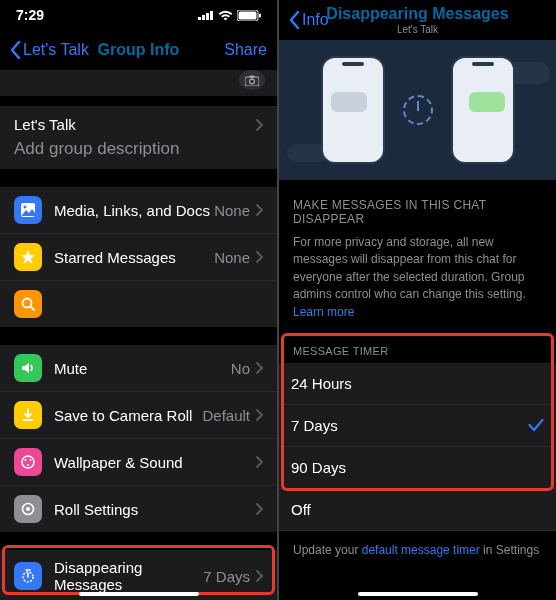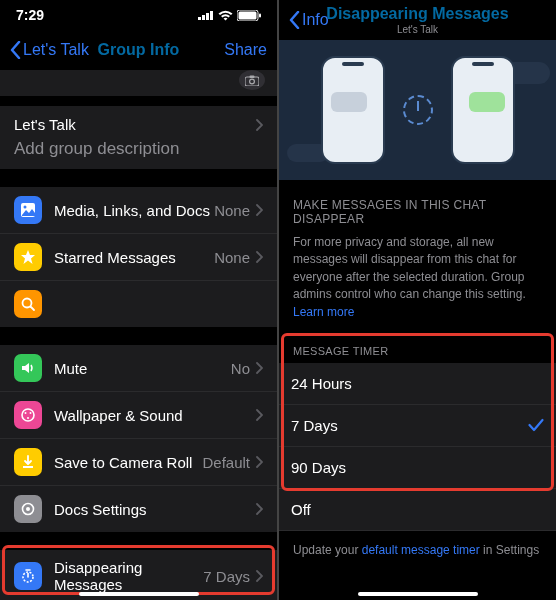"Wallpaper & Sound" div.cell { order: before "Save to Camera Roll" -> after "Save to Camera Roll" }
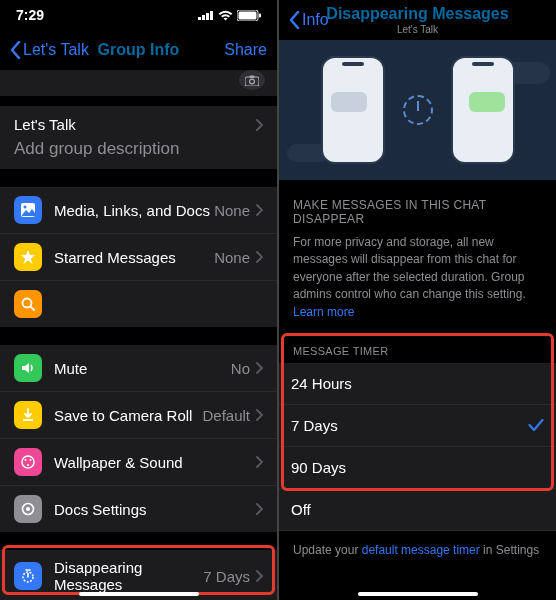"Docs Settings" span.label { text: Docs -> Roll }
